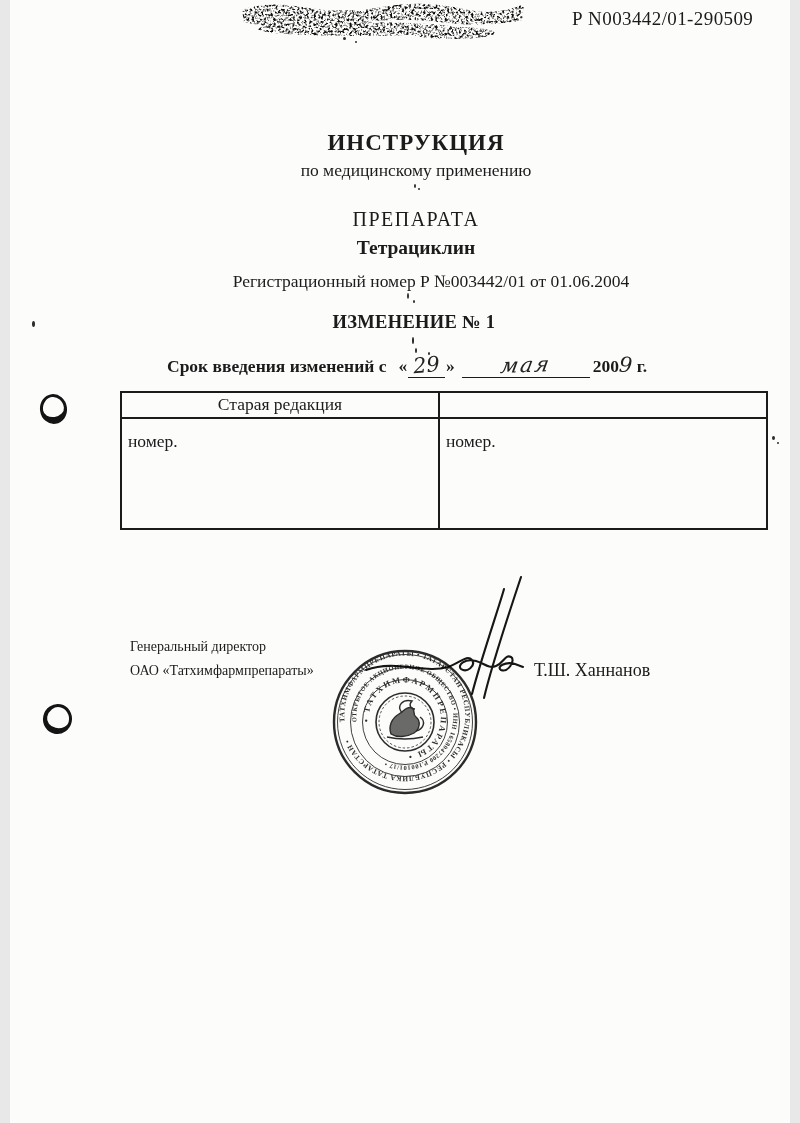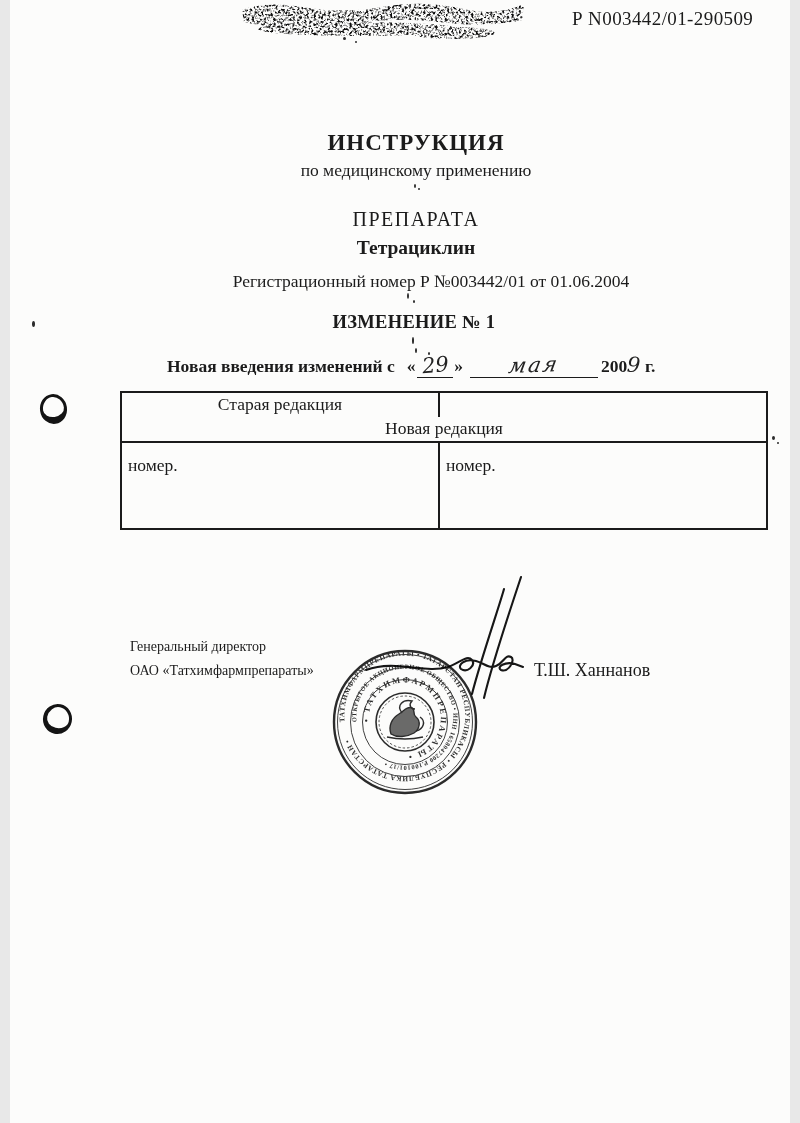"Новая введения изменений с" span { text: Новая -> Срок }
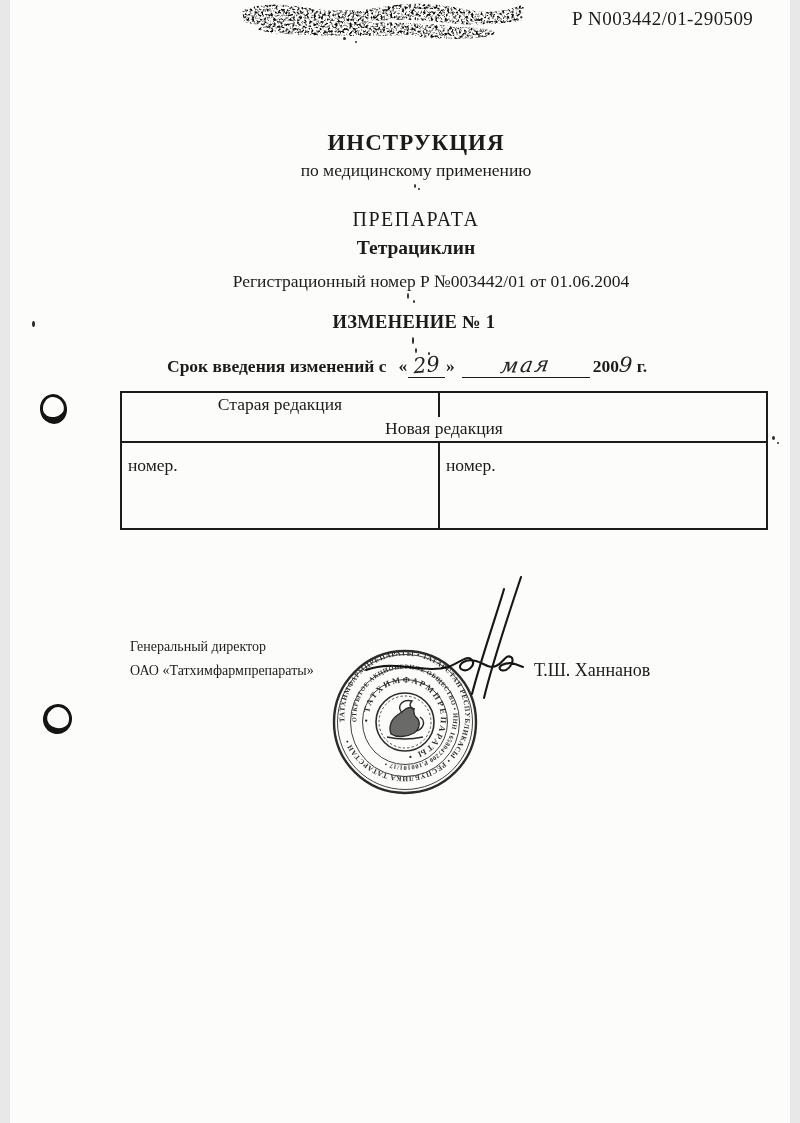"Новая редакция" div.hcell { html: <div>Новая редакция</div> -> none }
